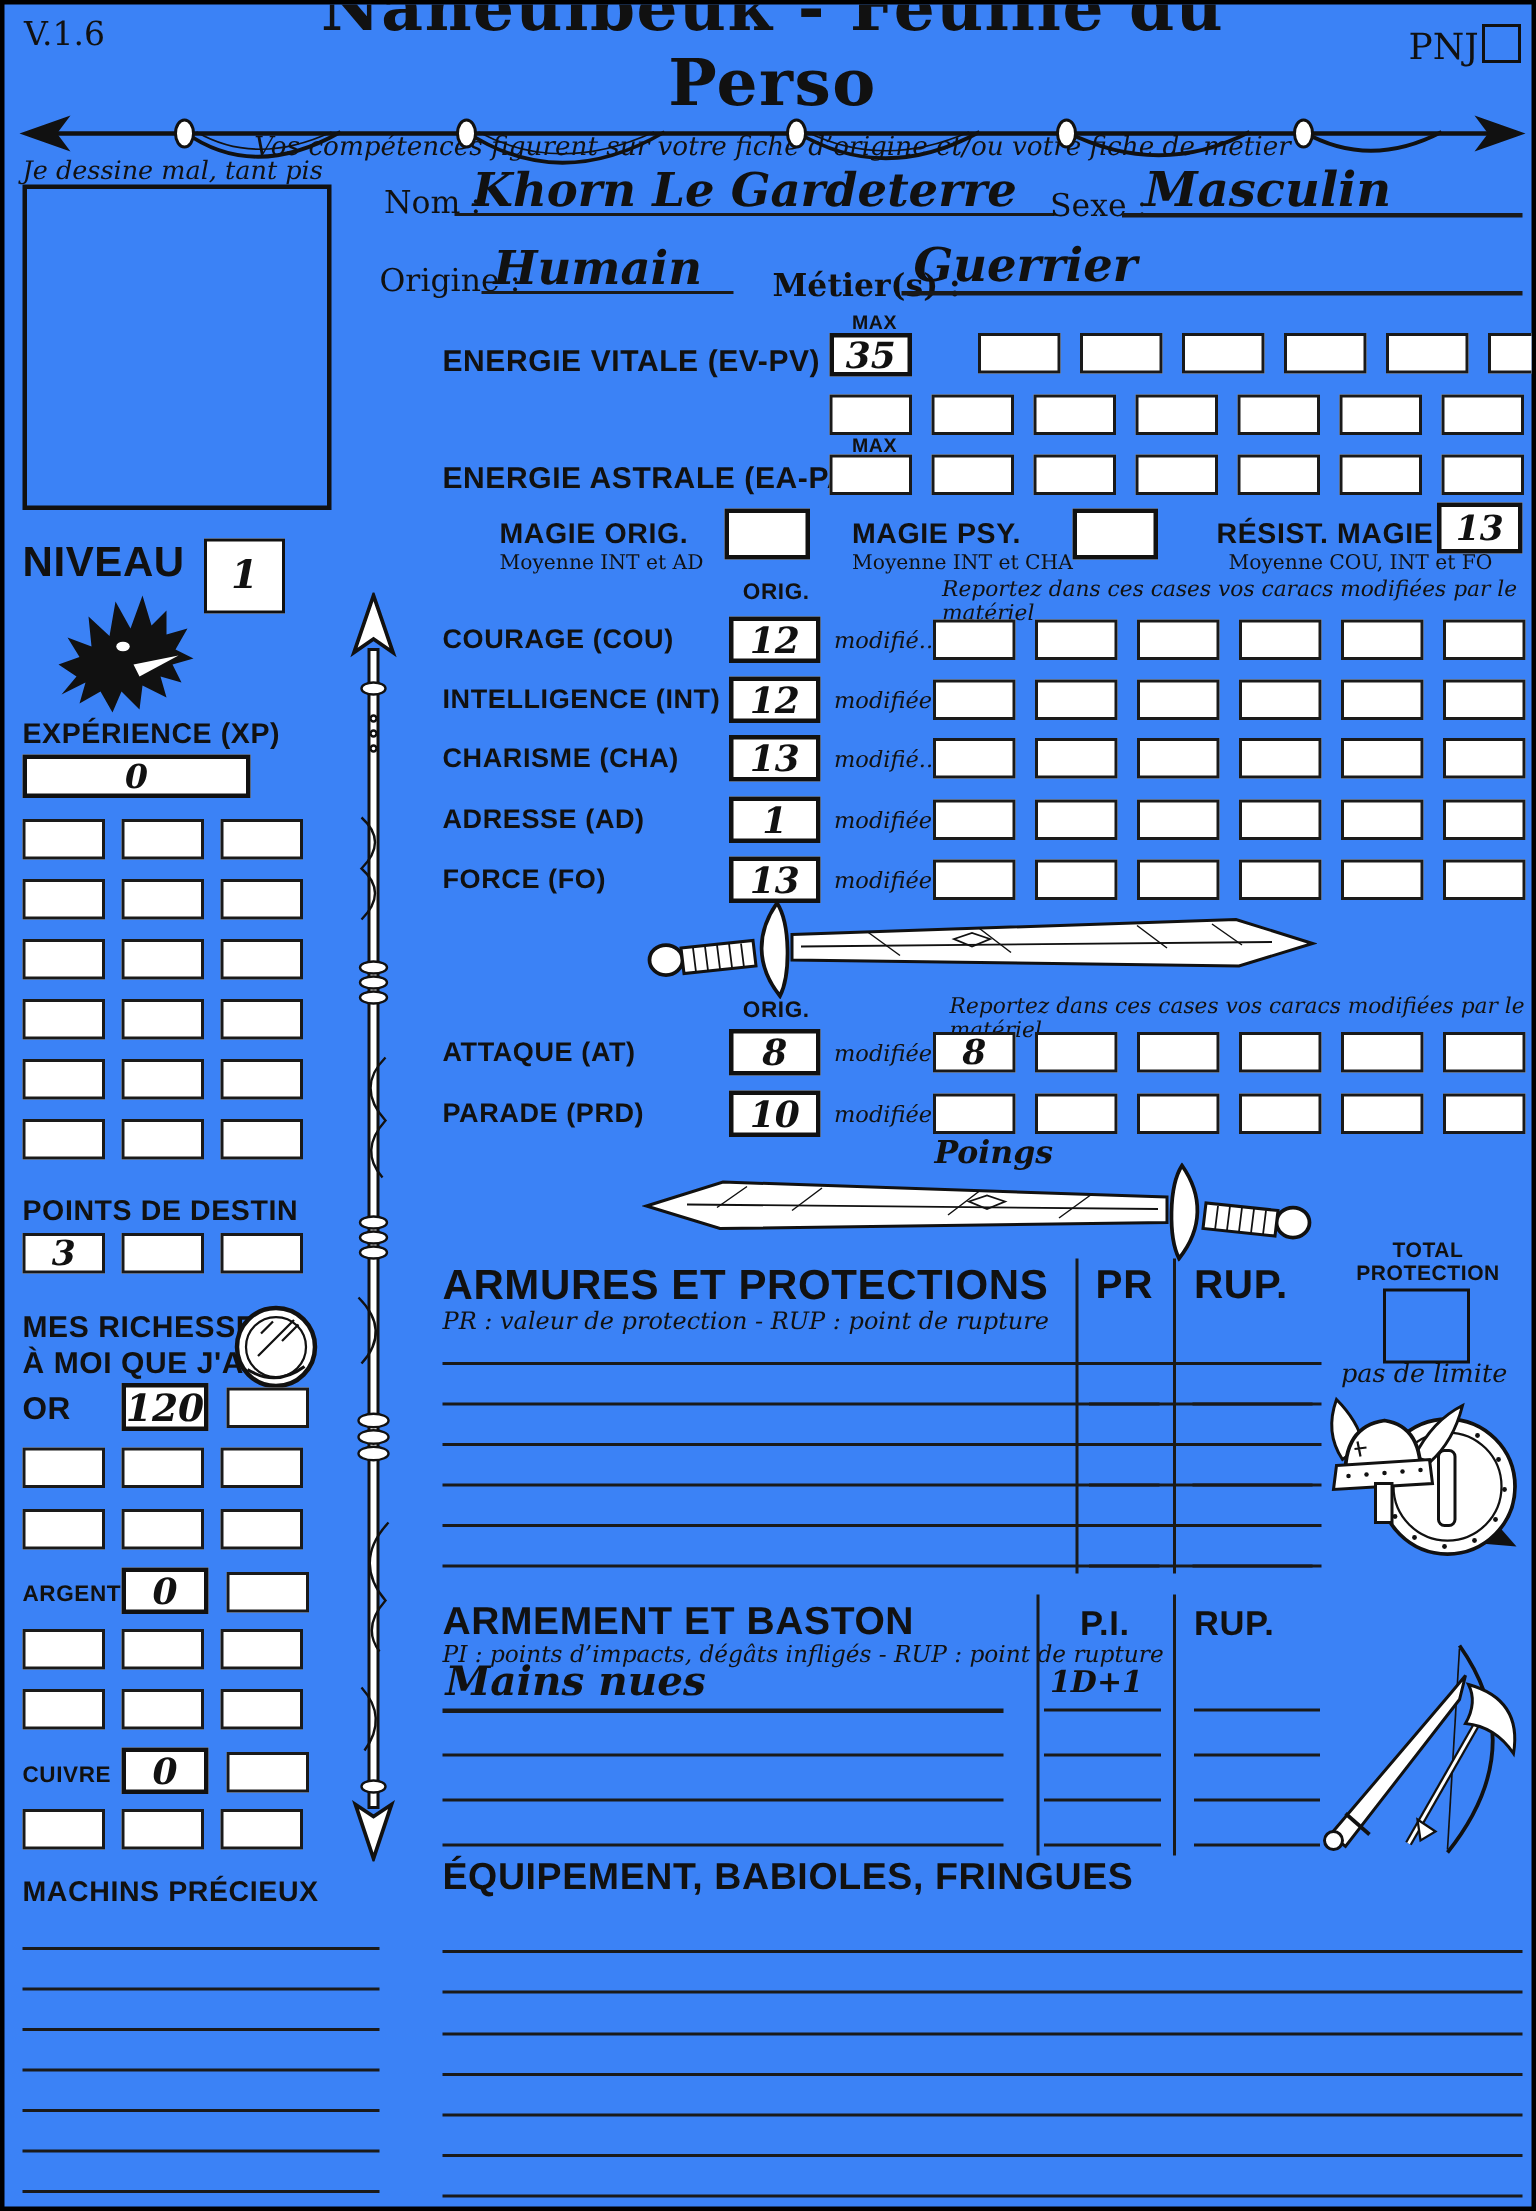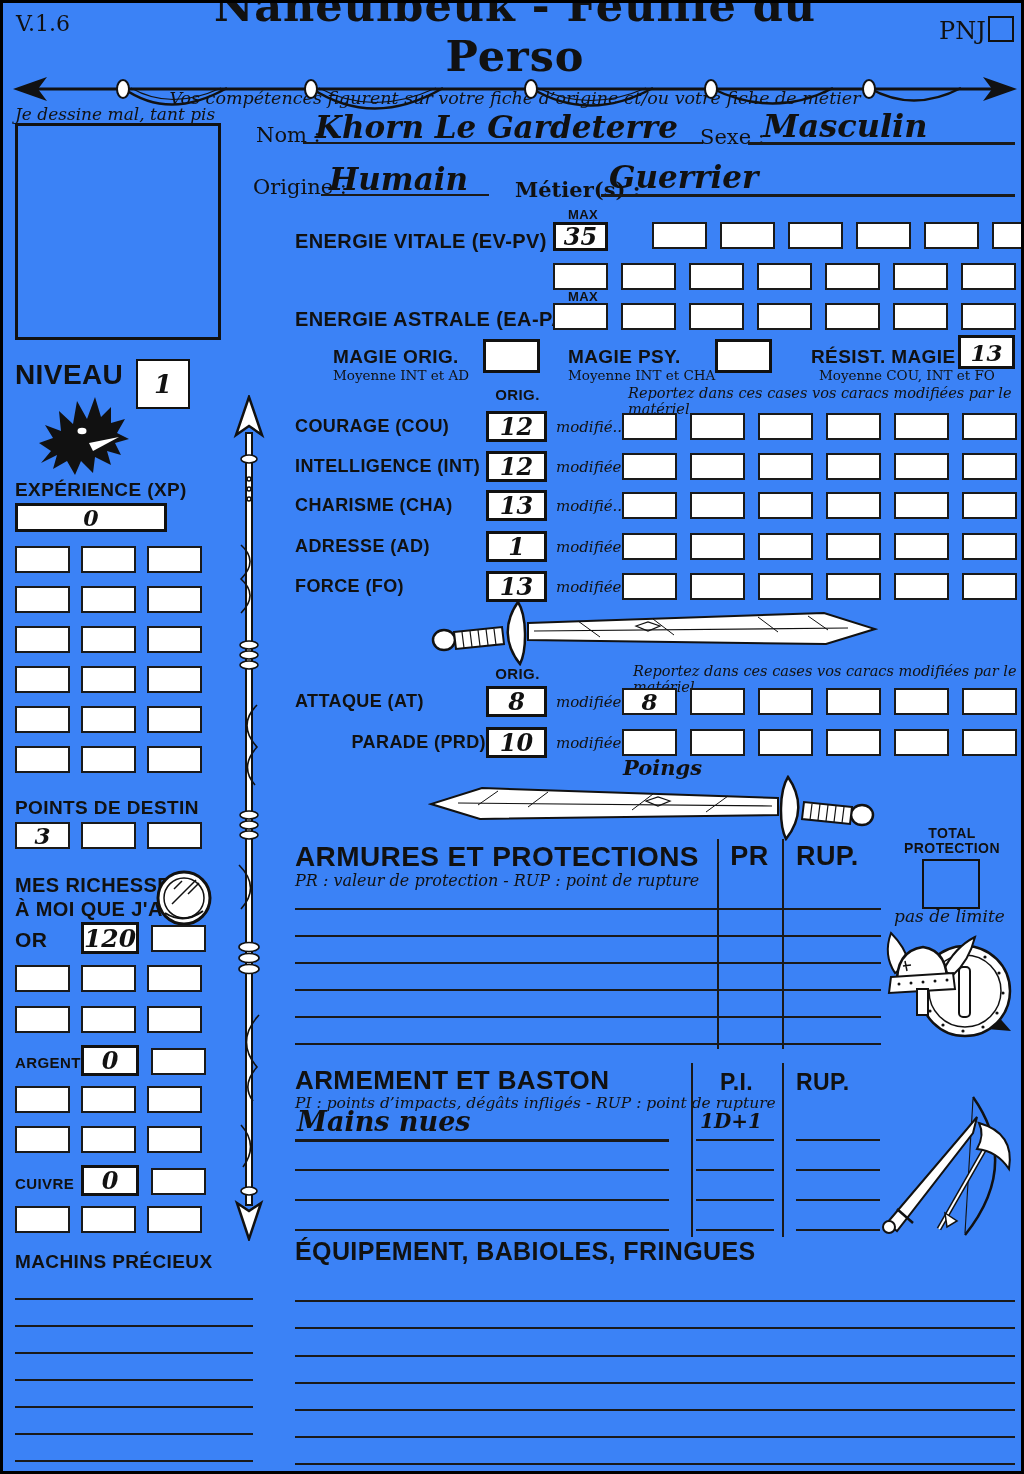"PARADE (PRD)" div.abs { text-align: right -> none }
